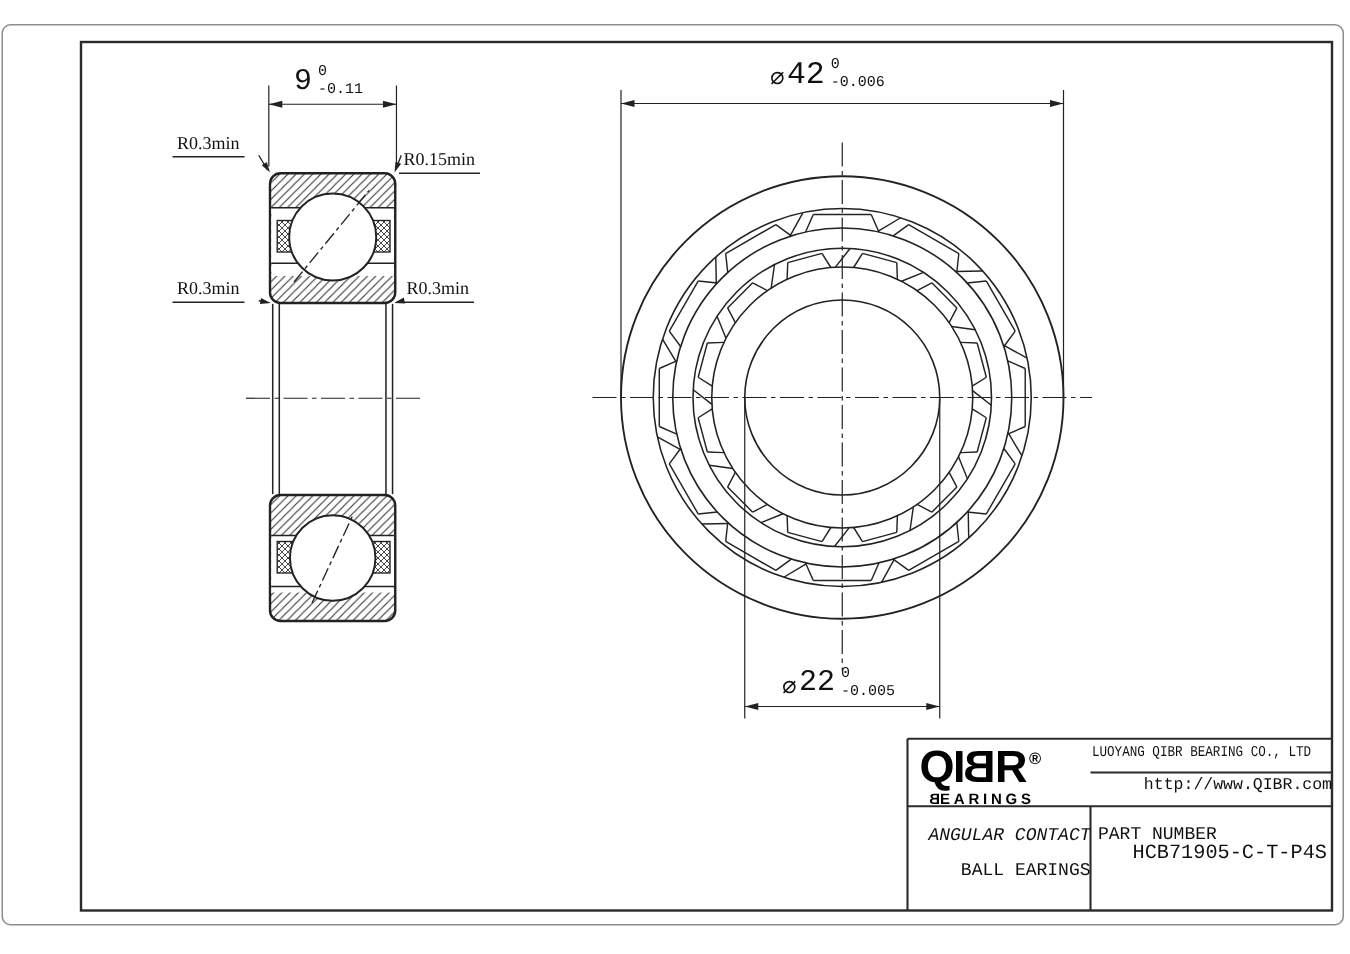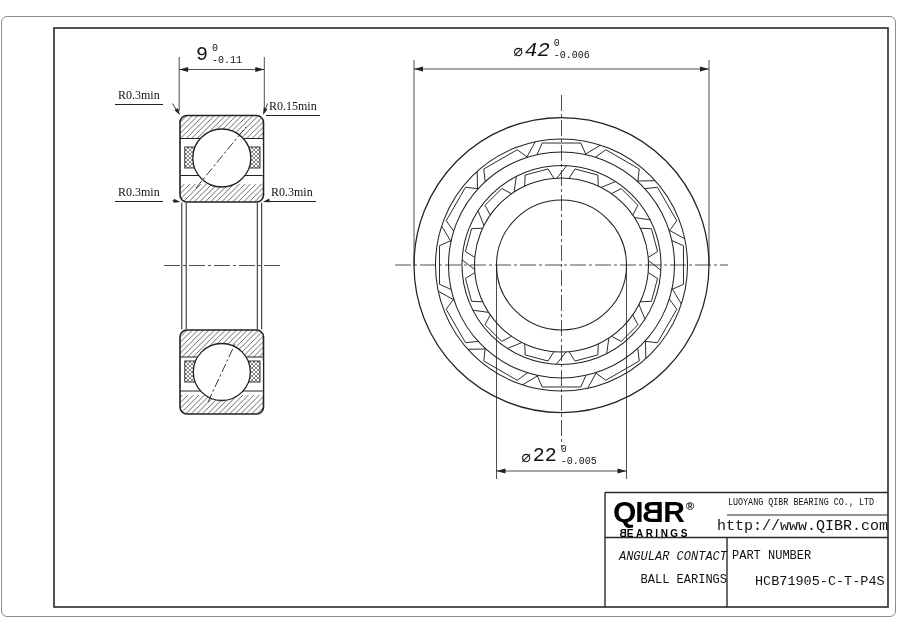"42" .dim .val.big { font-style: italic -> none }
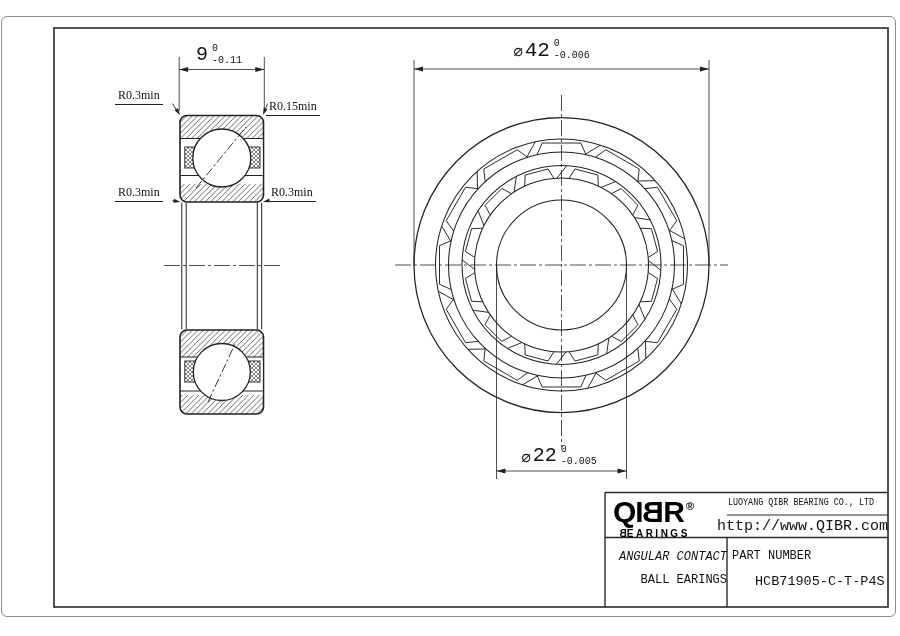"http://www.QIBR.com" div.txt { font-size: 15px -> 11px }
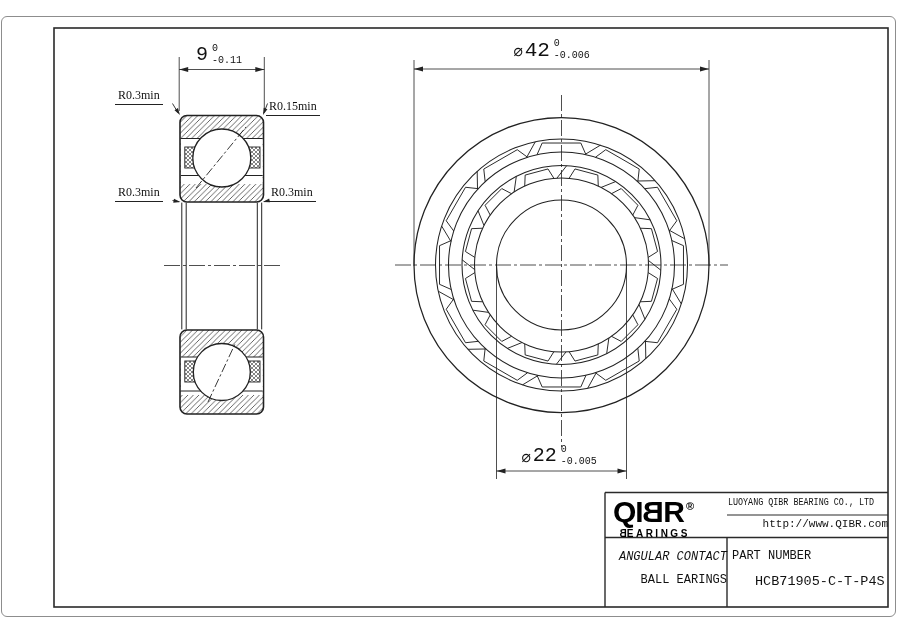"HCB71905-C-T-P4S" div.txt { top: 574px -> 562px }
